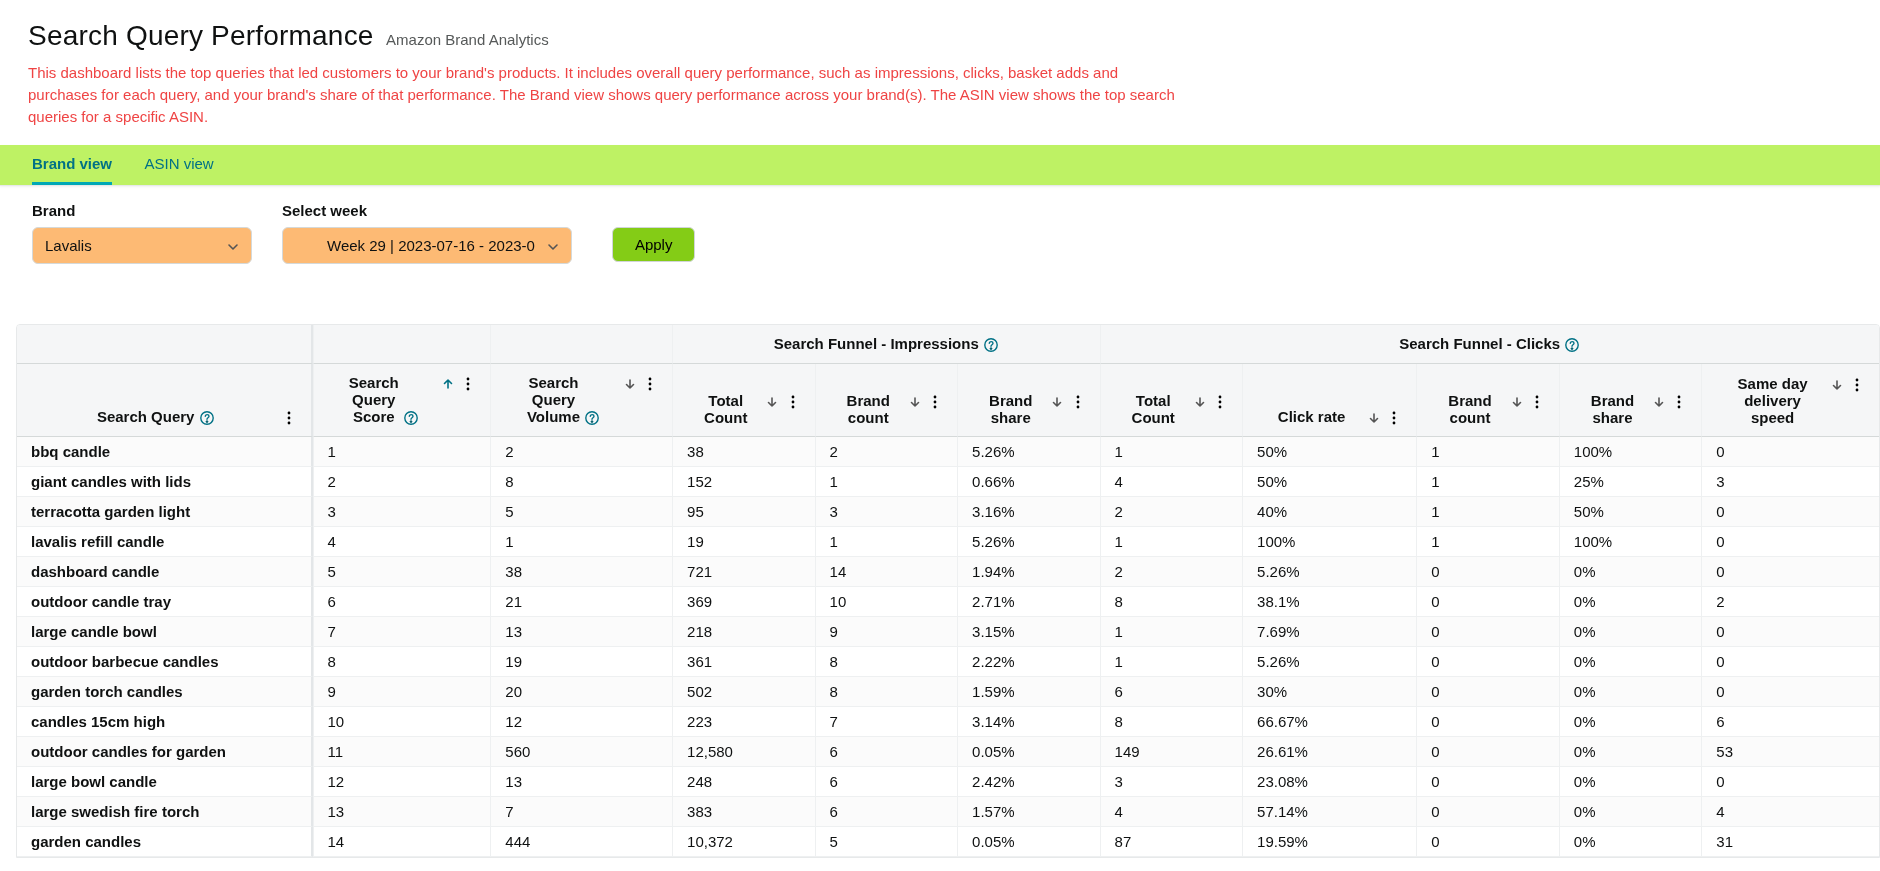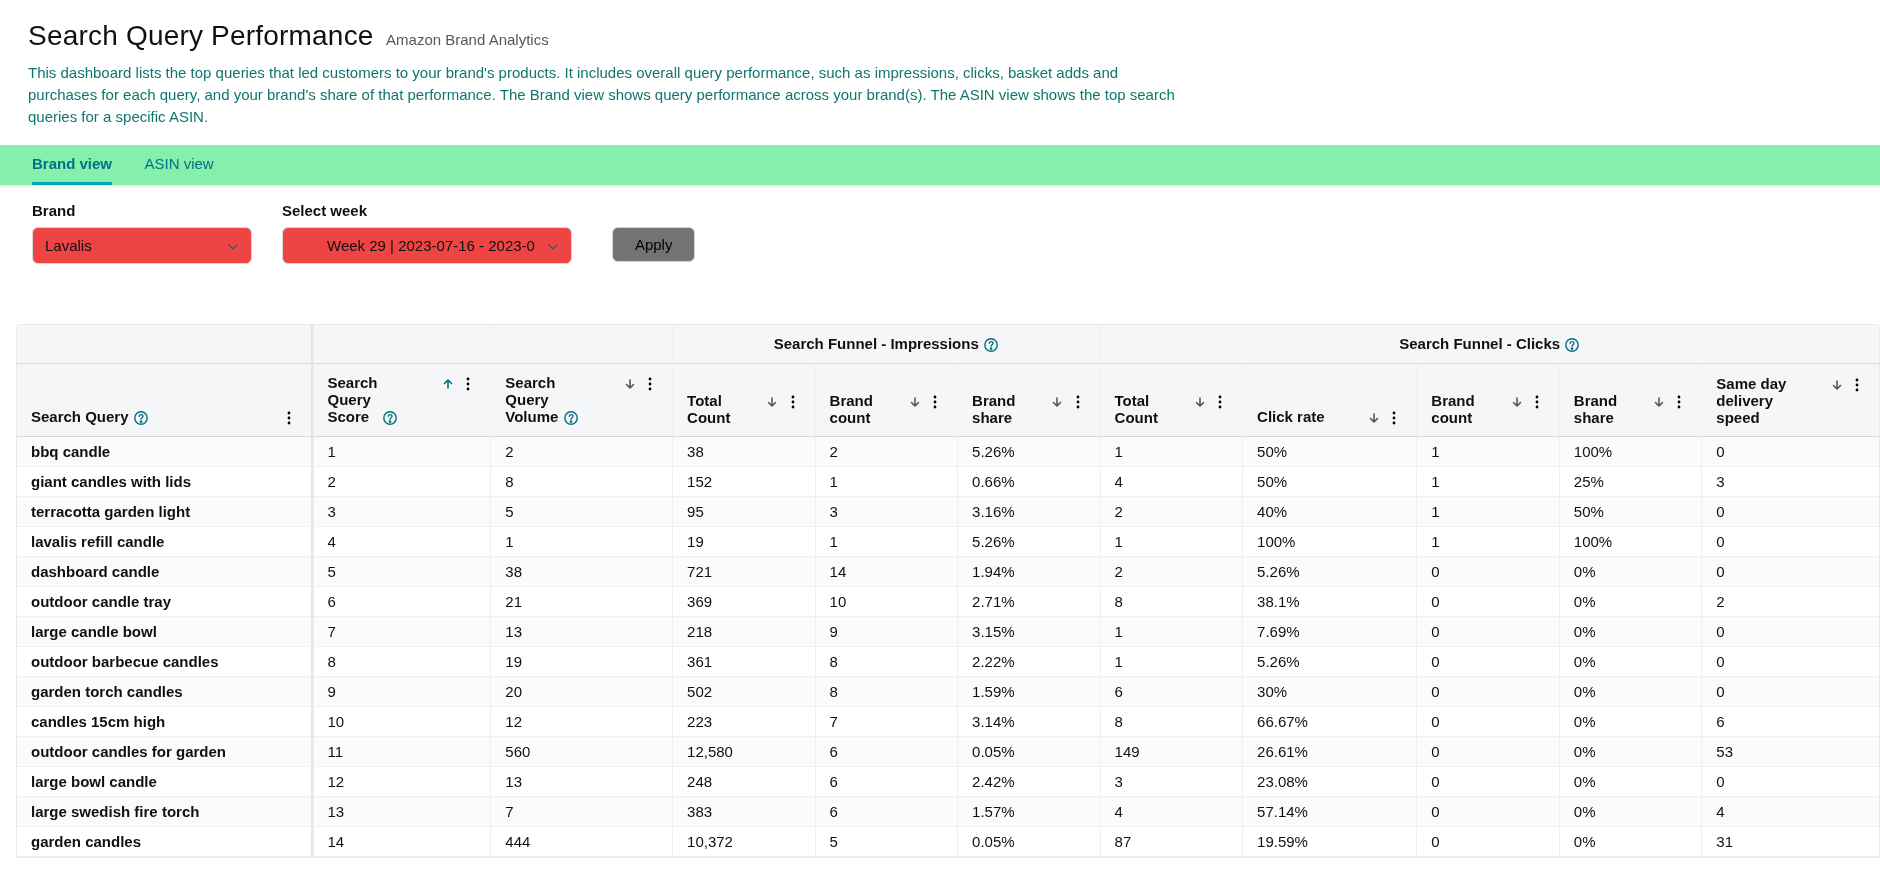"This dashboard lists the top" .desc { color: #0f766e -> #ef4444 }
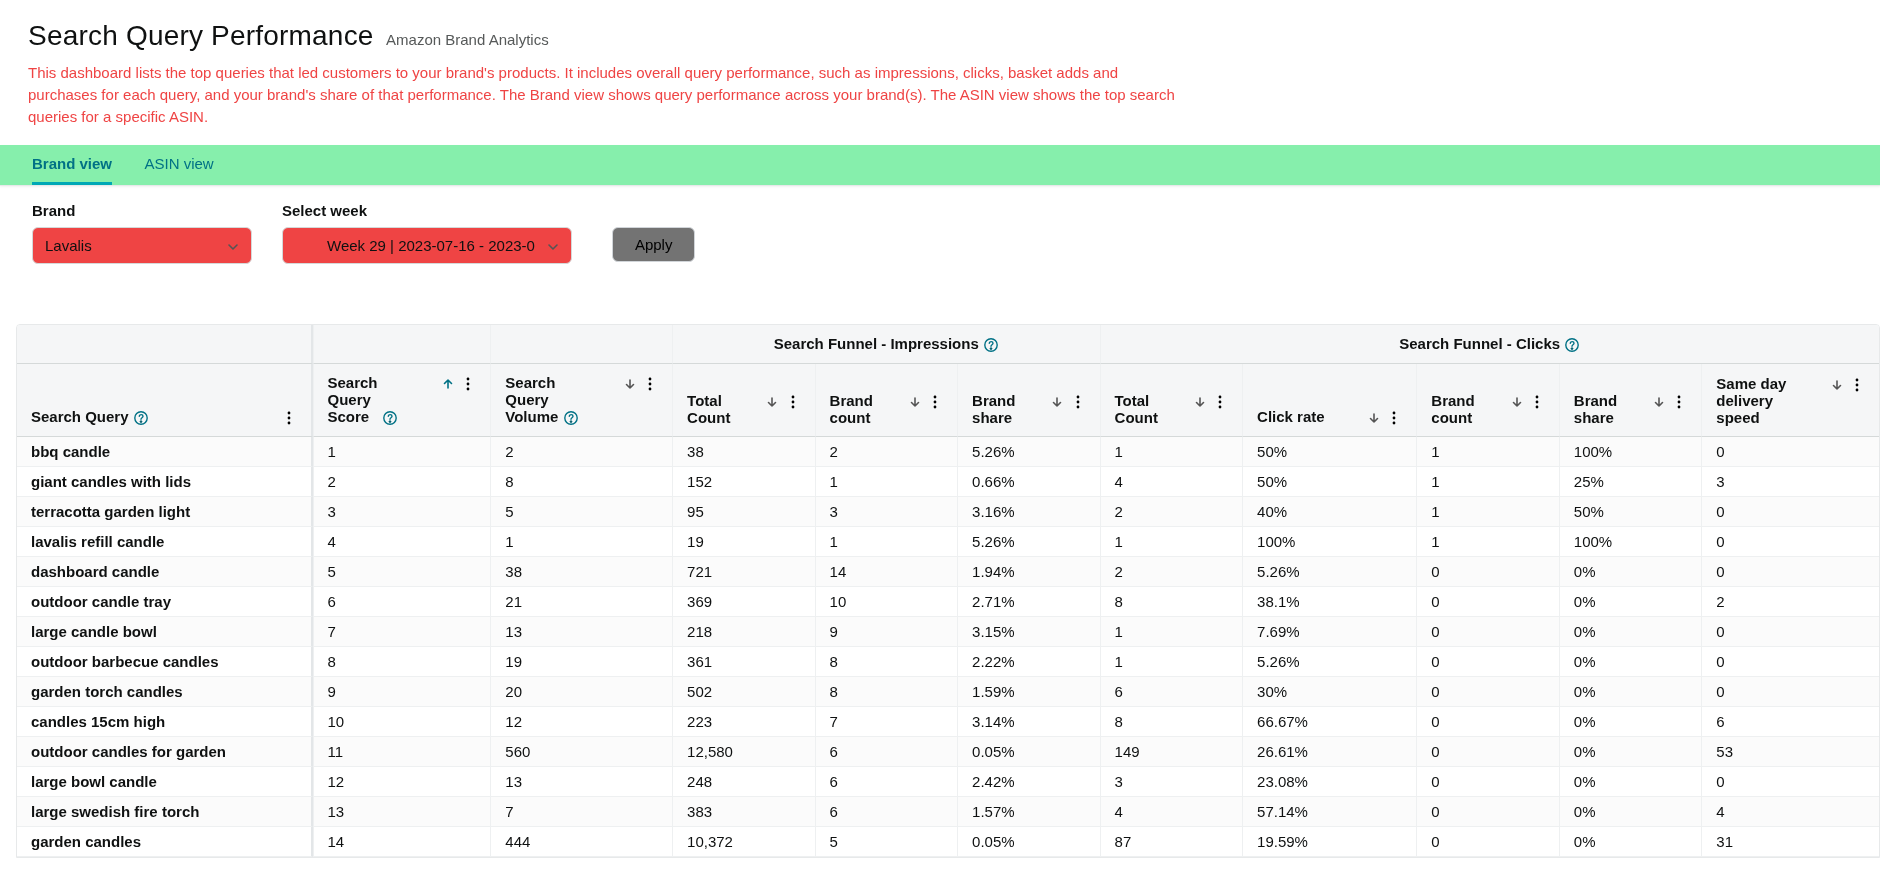"Brand view ASIN view" .tabs { background: #86efac -> #bef264 }
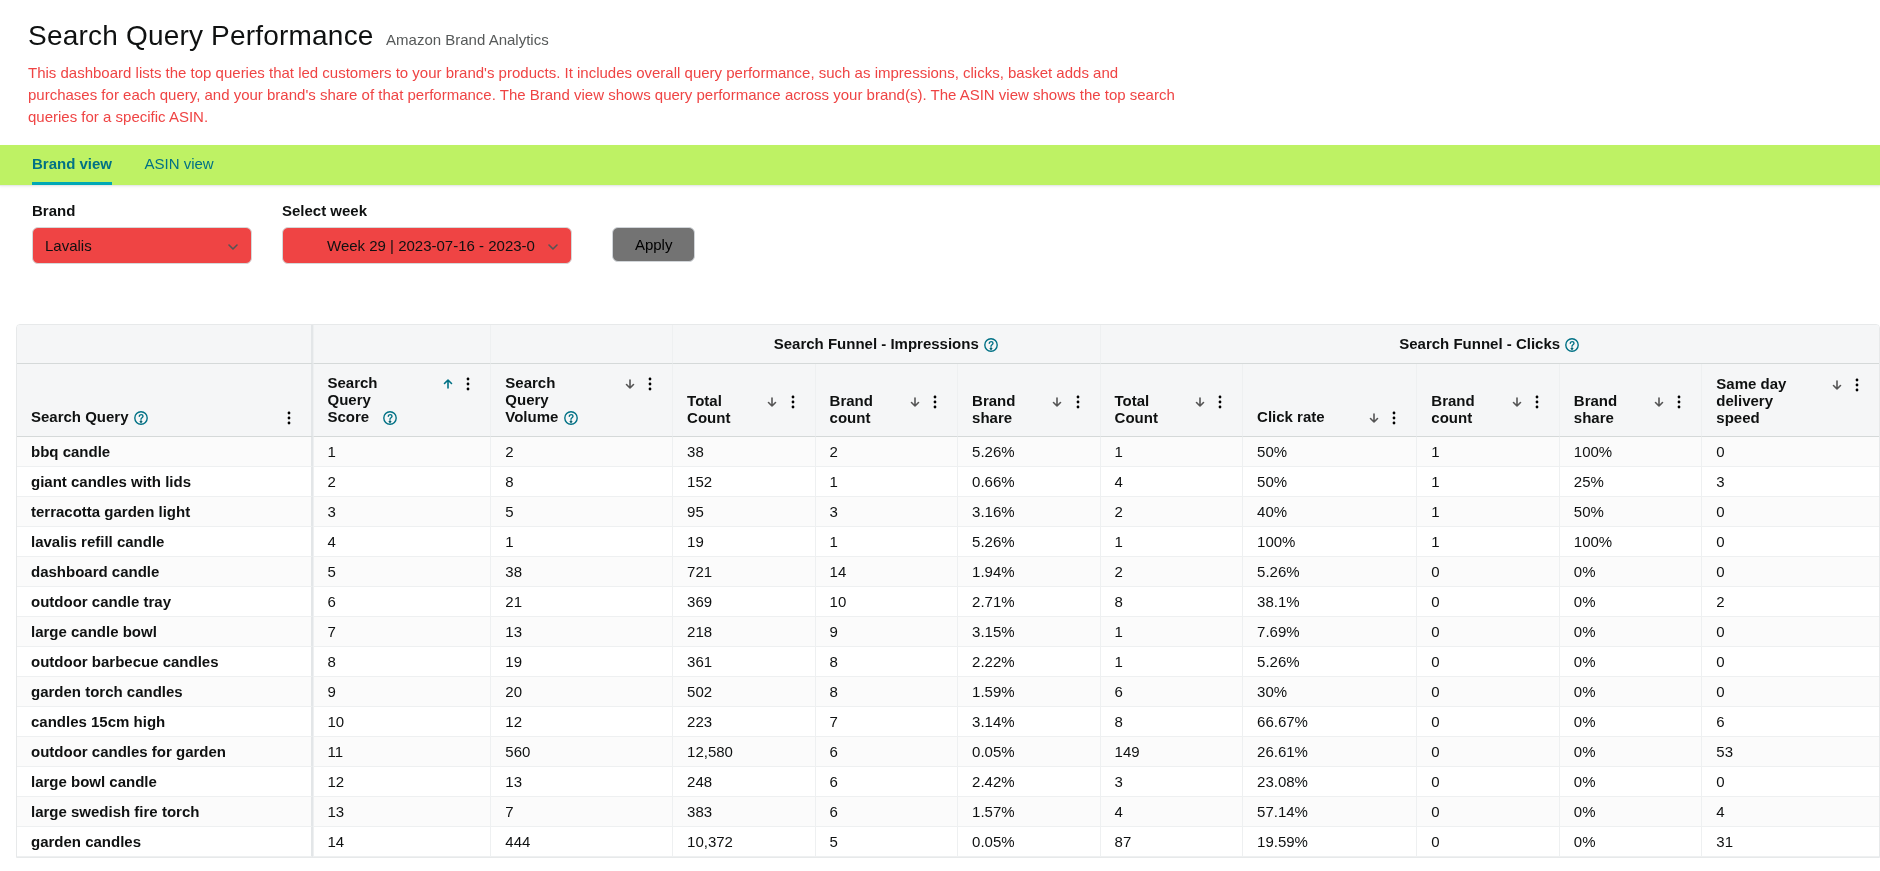"Lavalis" .sel { background: #ef4444 -> #fdba74 }
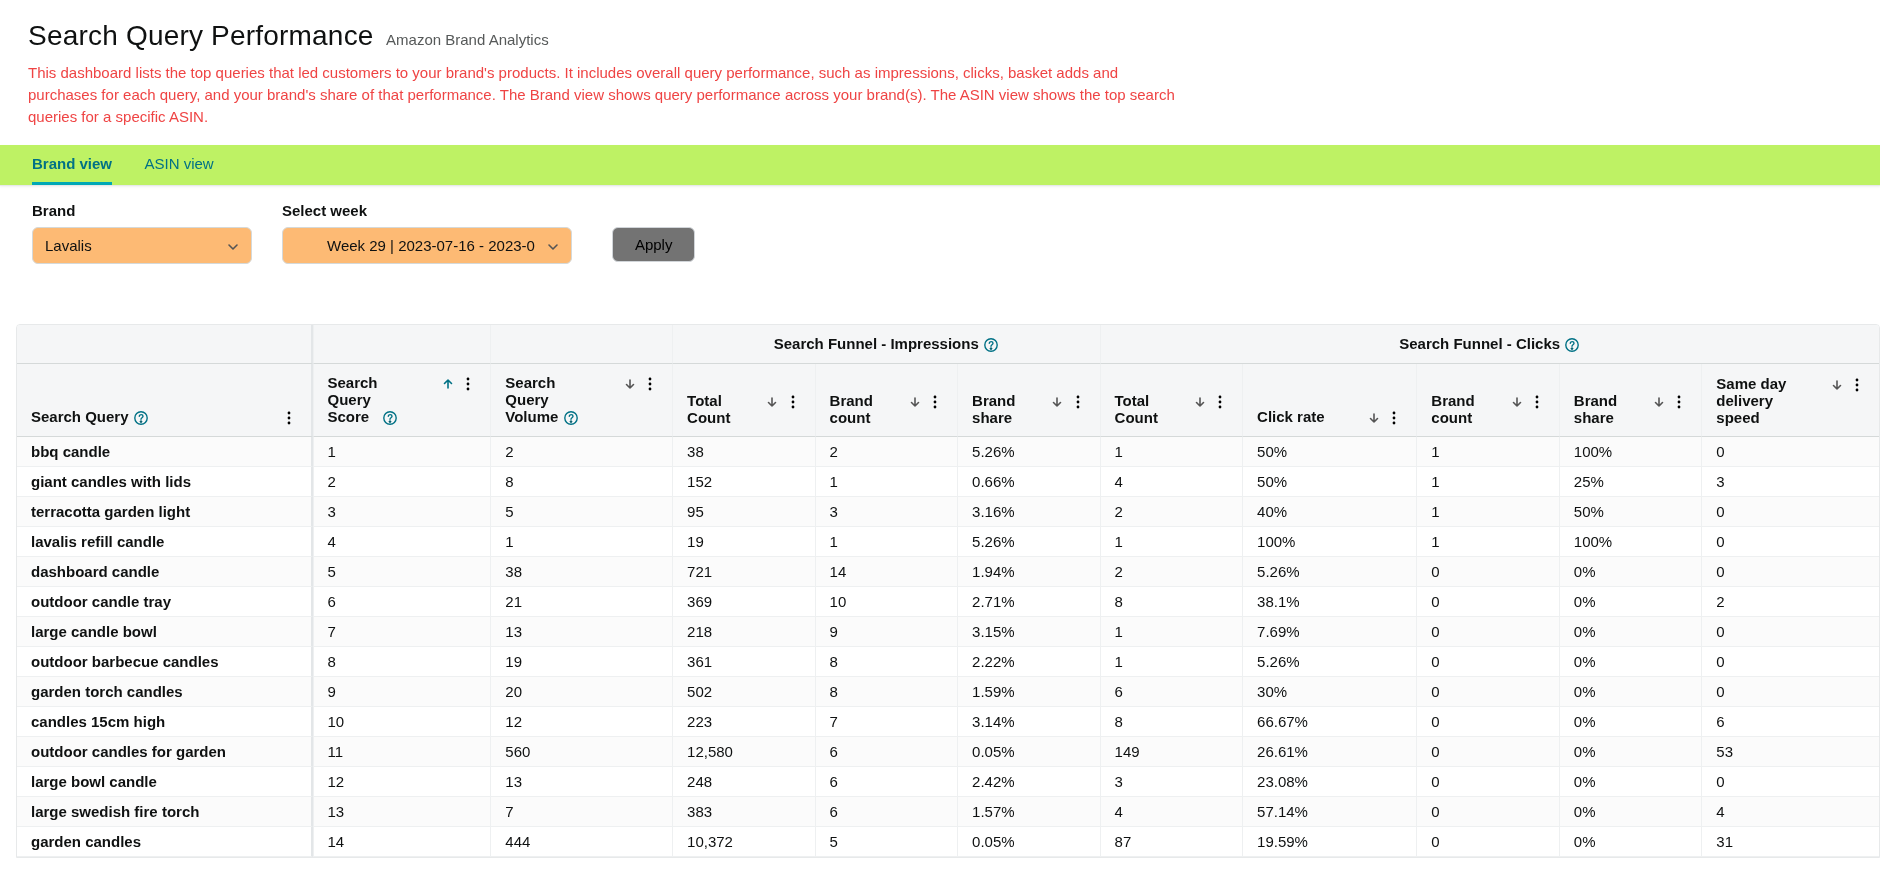"Apply" .btn { background: #737373 -> #84cc16 }
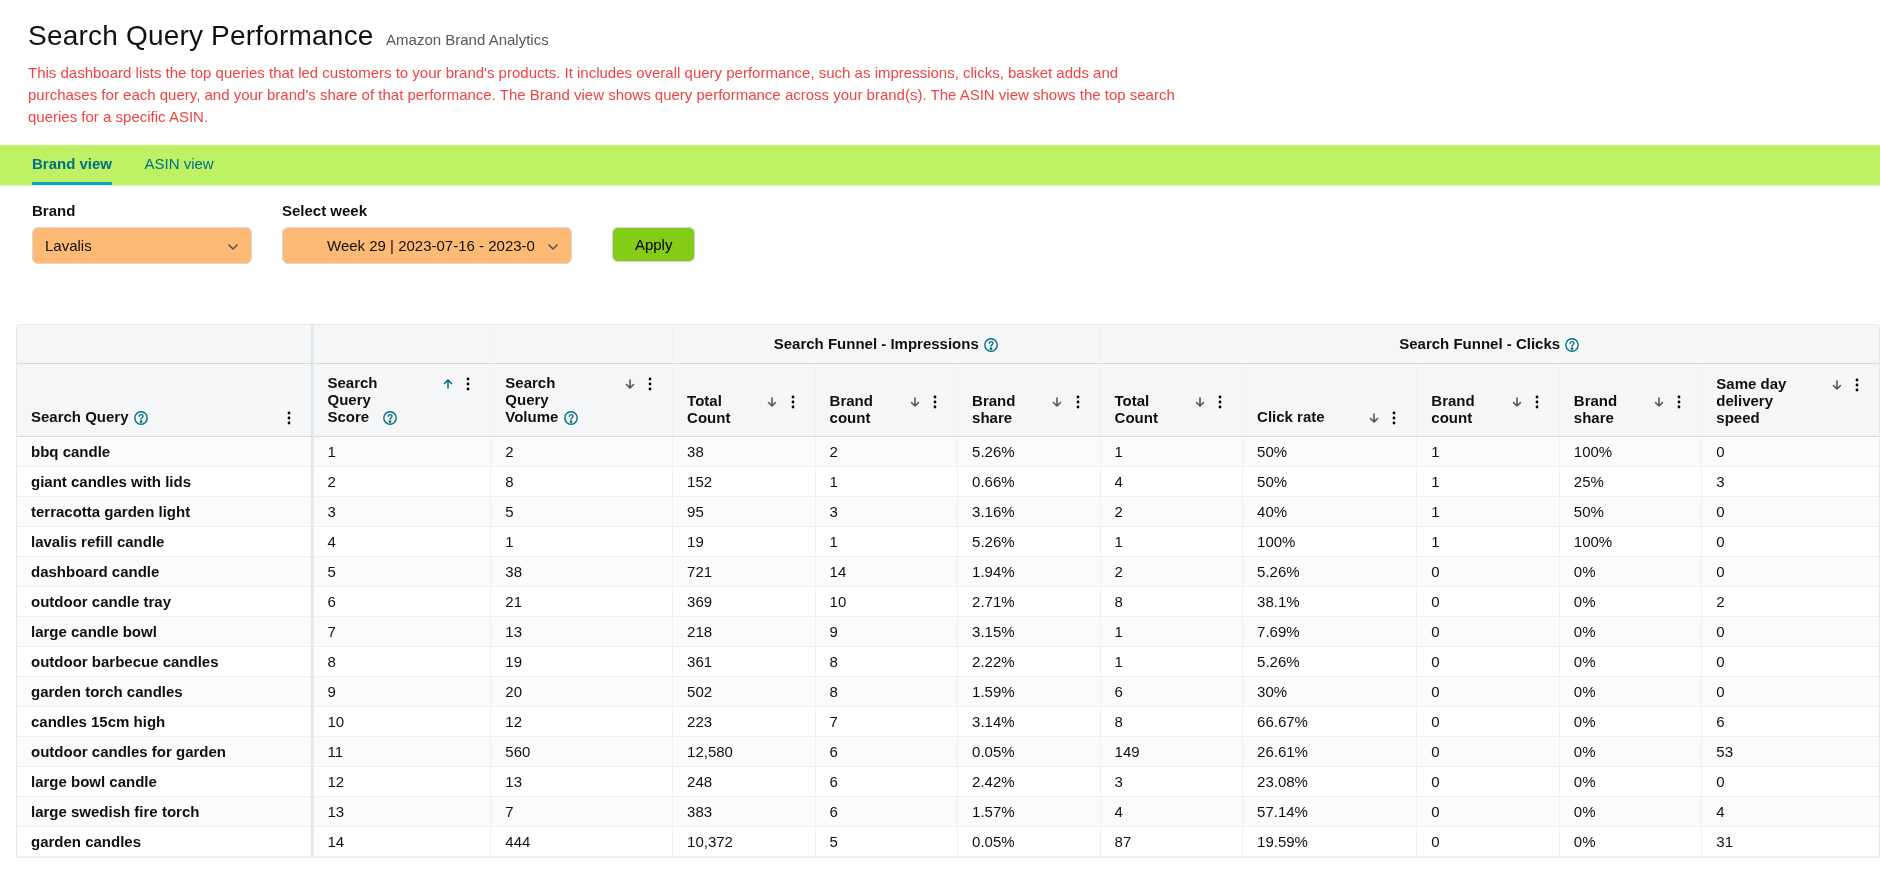"Search" thead th { text-align: left -> center }
